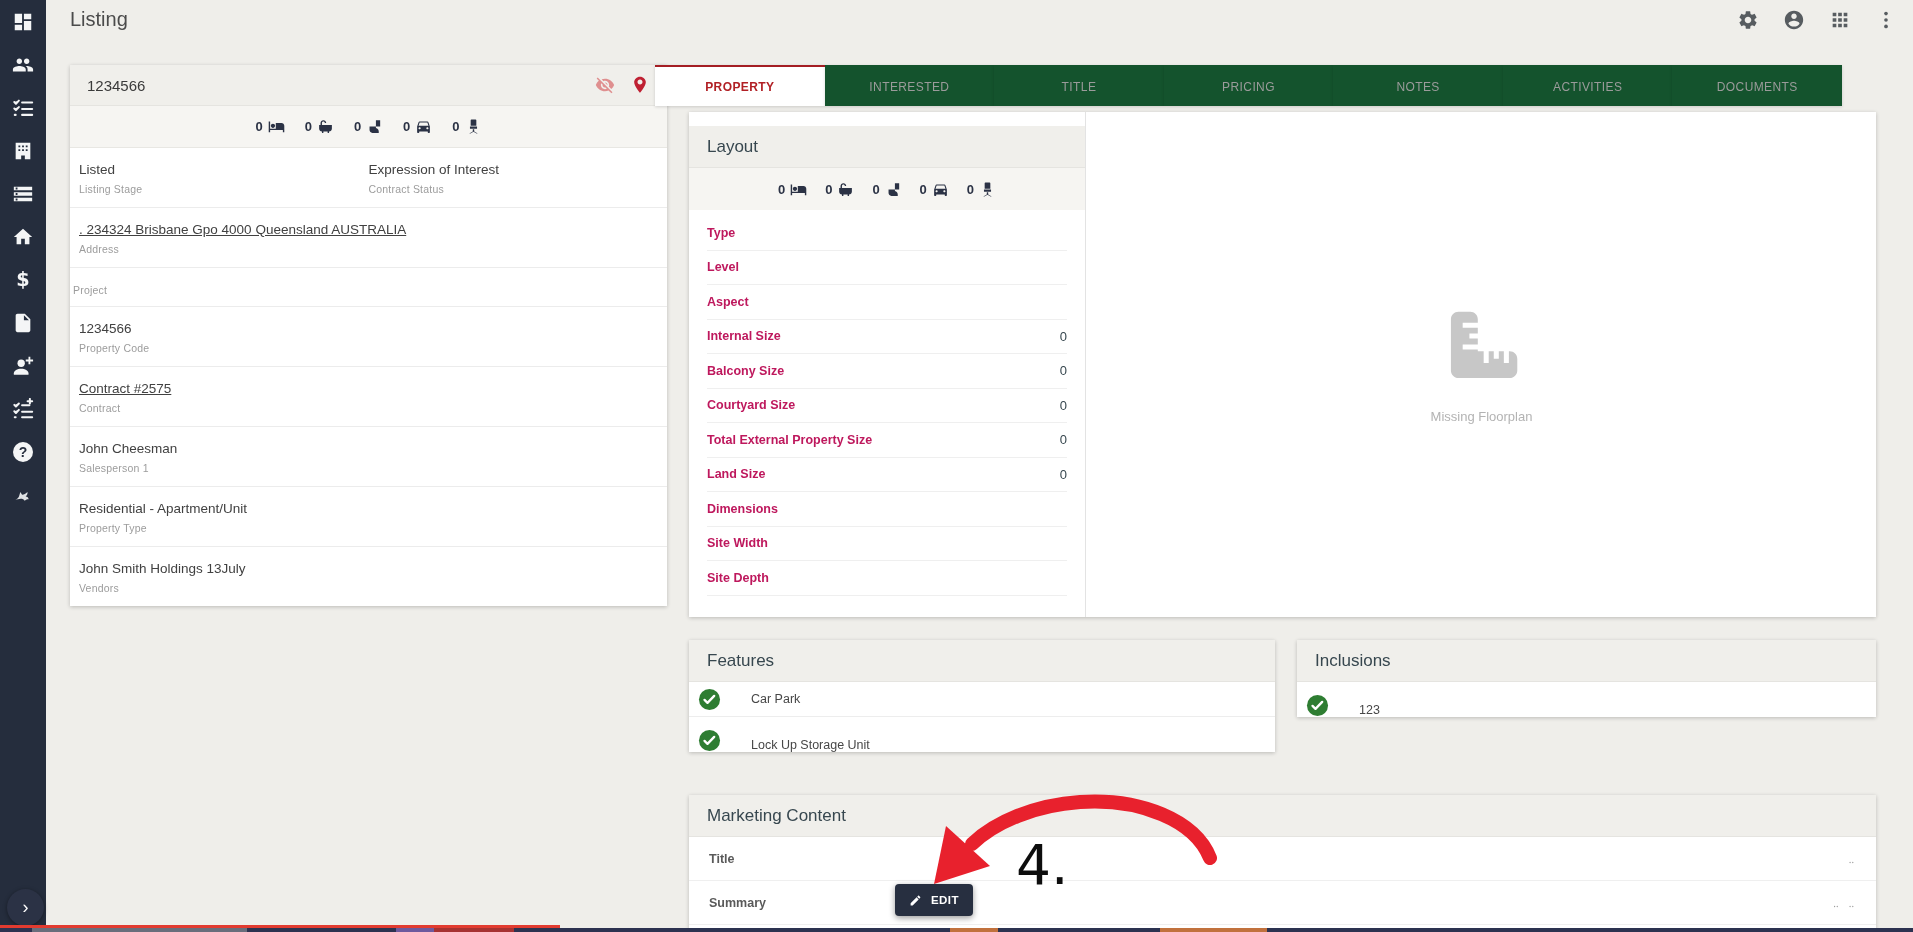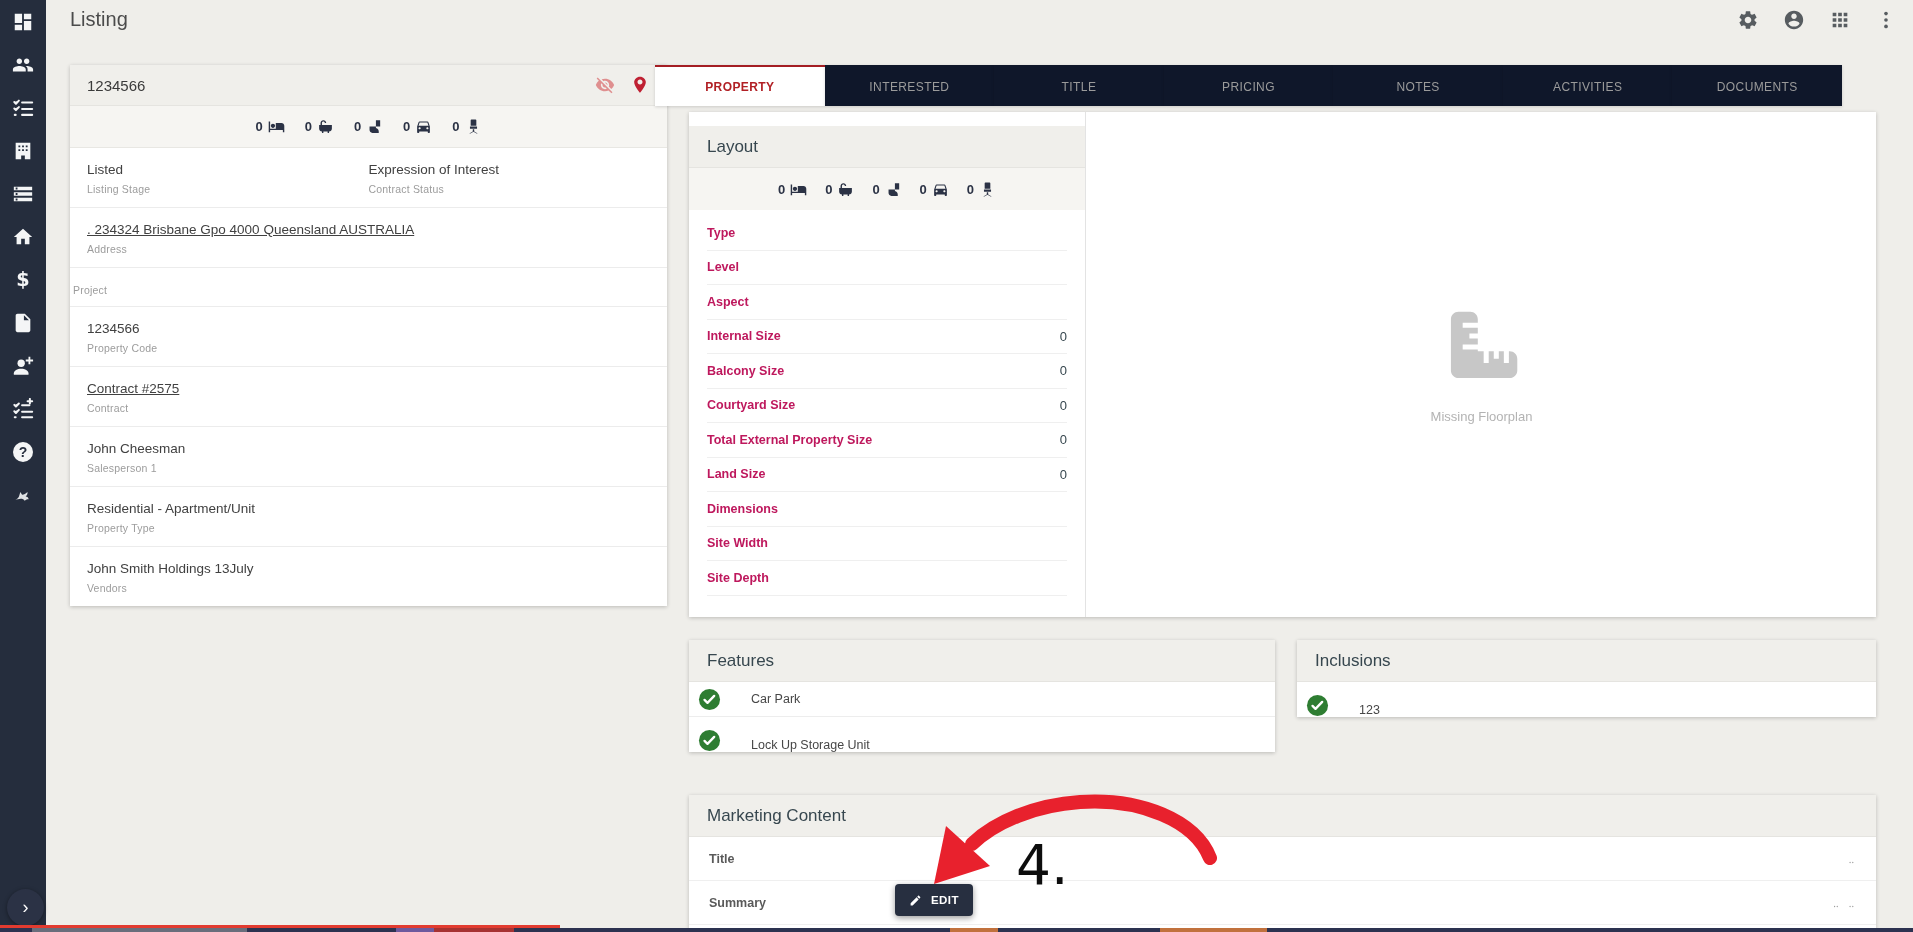"INTERESTED" .tab { background: #0f172a -> #14532d }
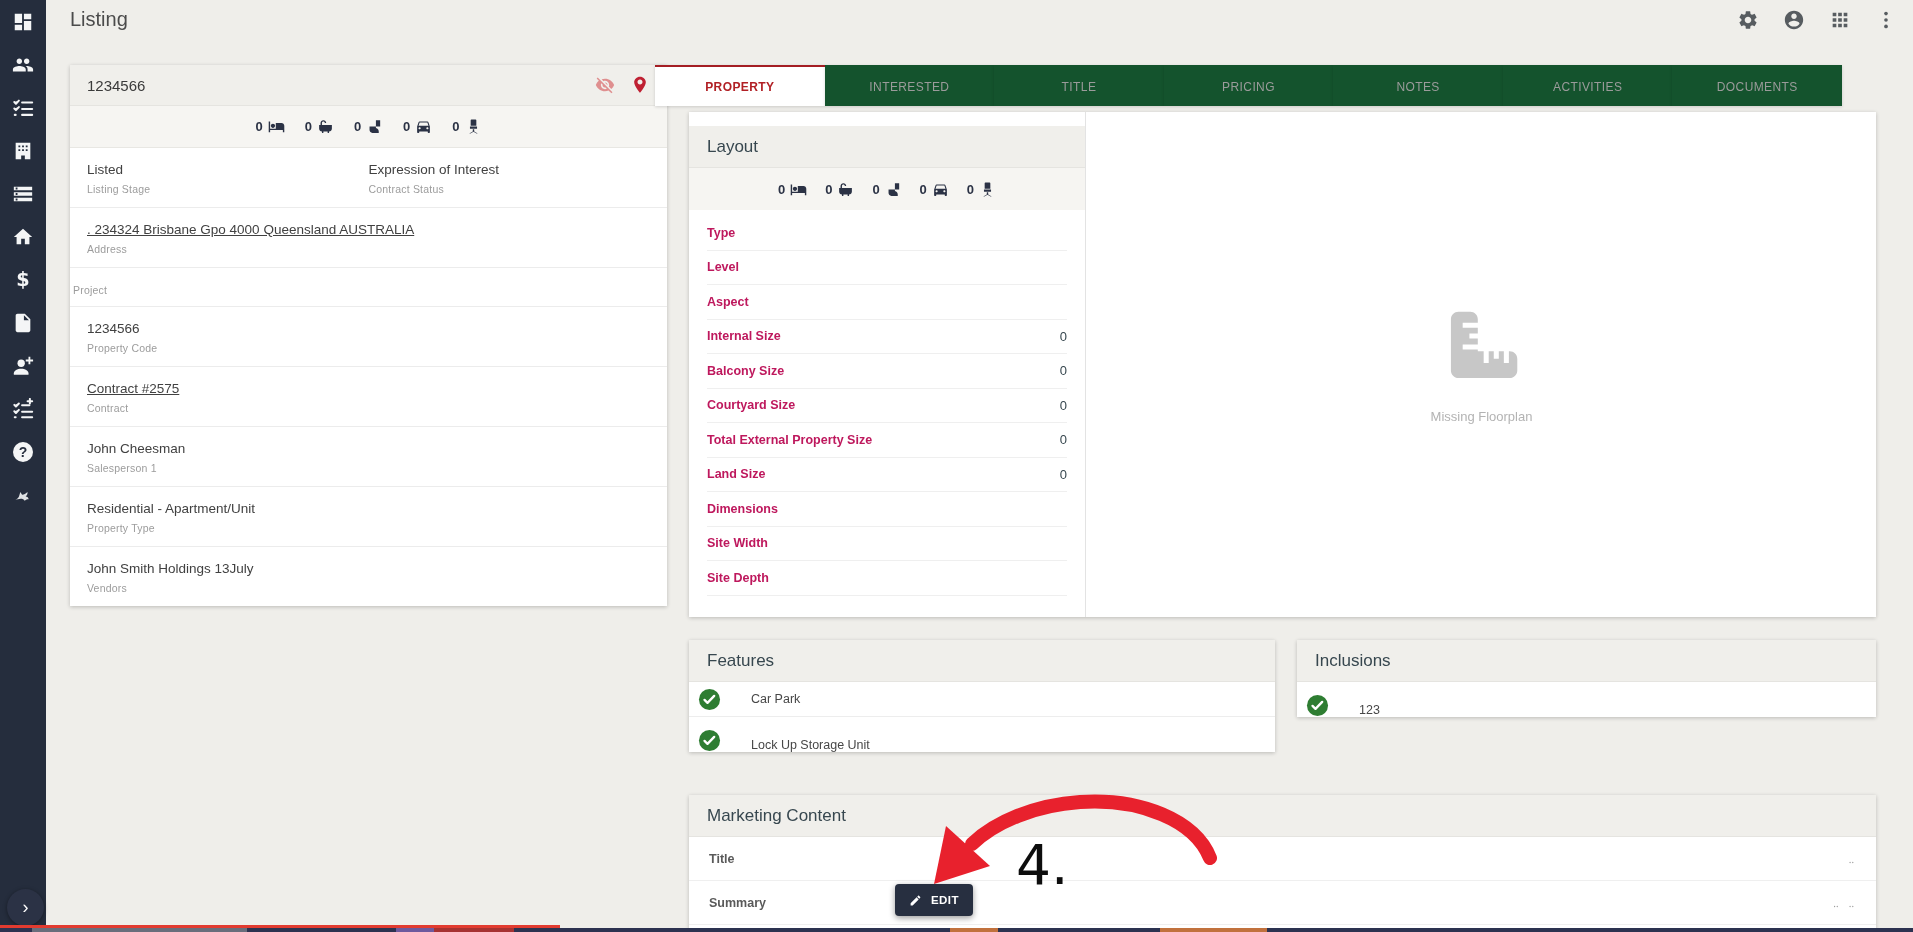"Listed" .info-row { padding: 13px 17px 12px -> 13px 9px 12px }
